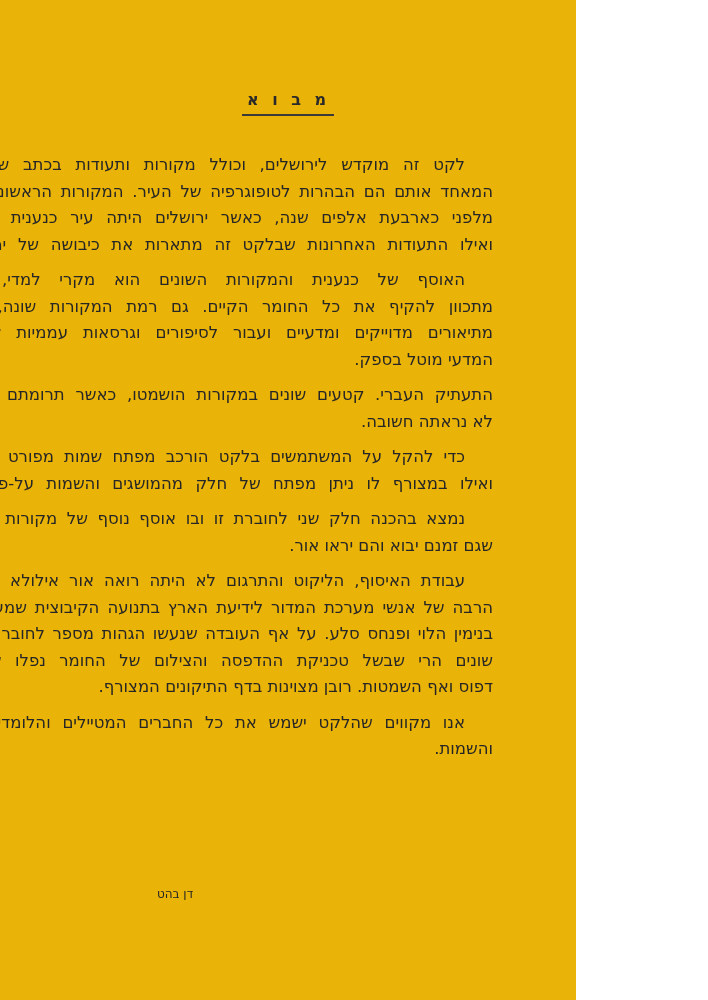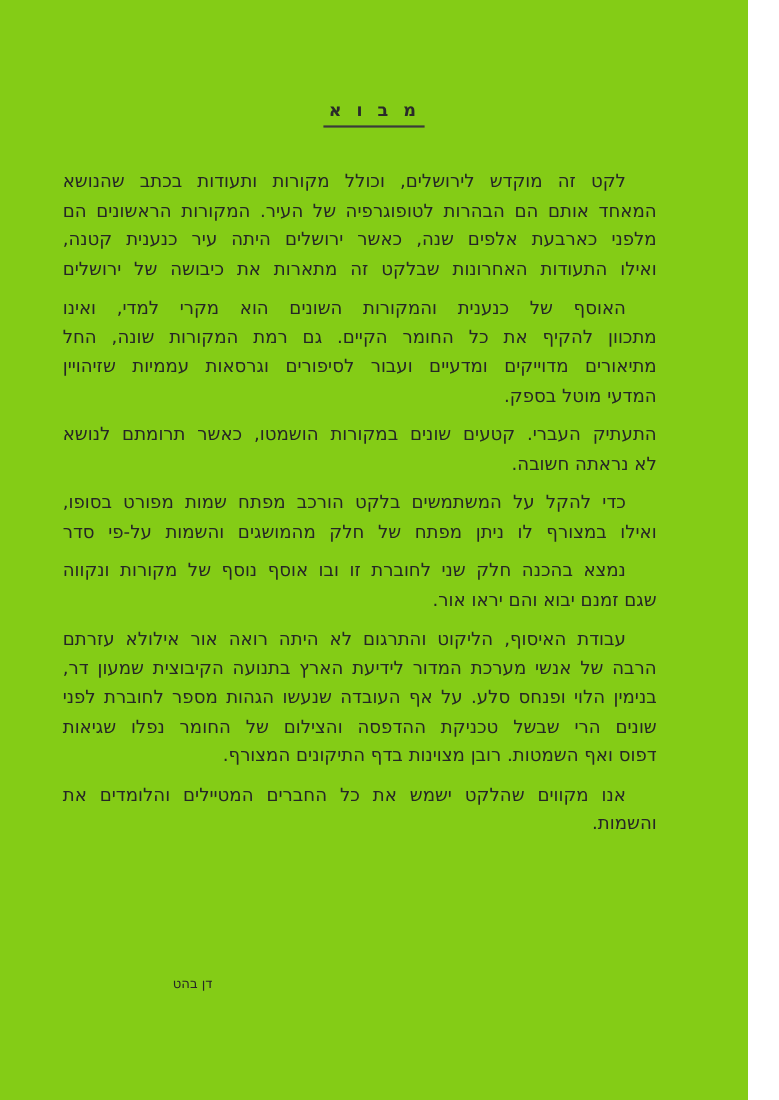"מ ב ו א" .page { background: #84cc16 -> #eab308; width: 680px -> 576px }
